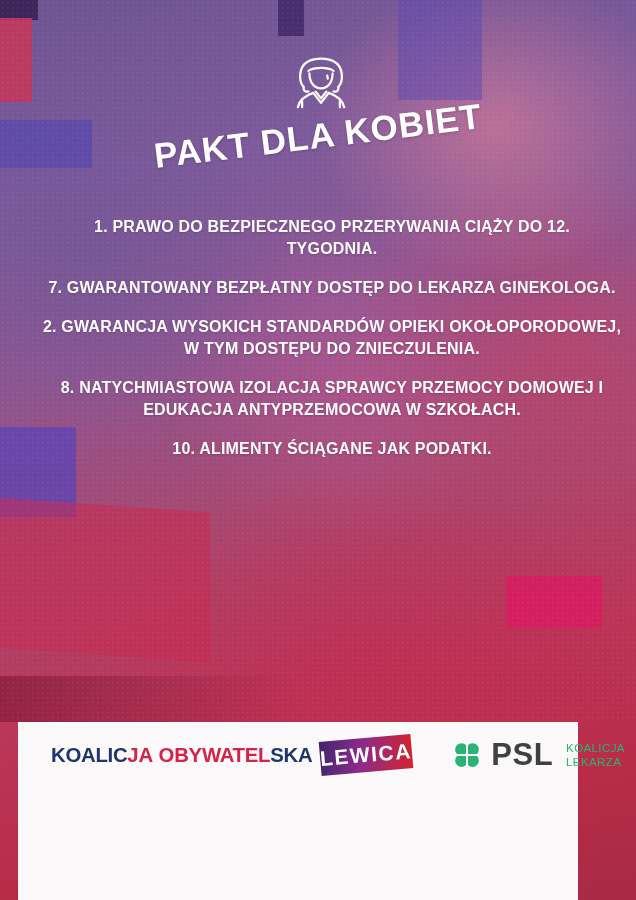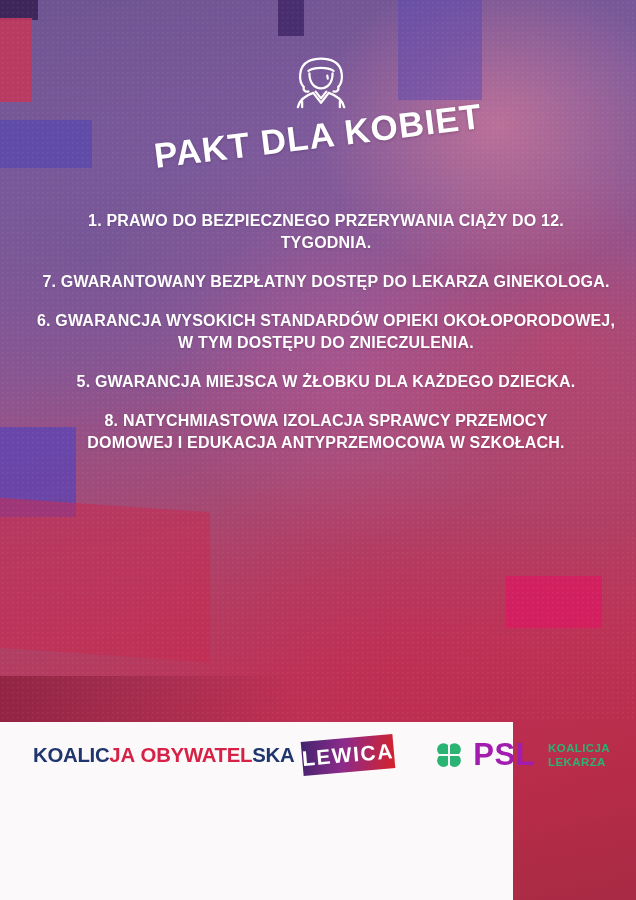"1. PRAWO DO BEZPIECZNEGO PRZERYWANIA" .list { margin: 8px -> 14px }
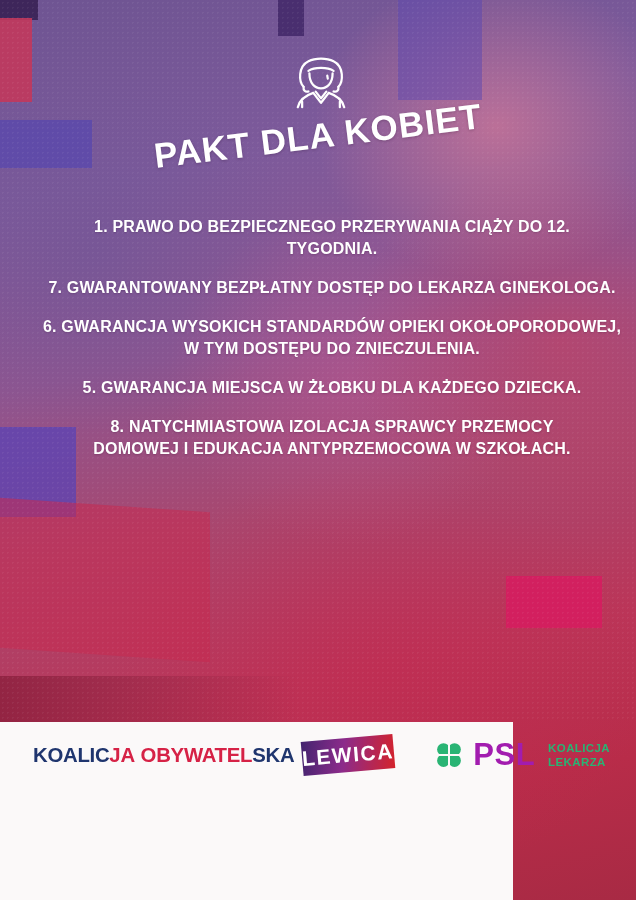"6. GWARANCJA WYSOKICH STANDARDÓW OPIEKI" li { text: 6 -> 2 }
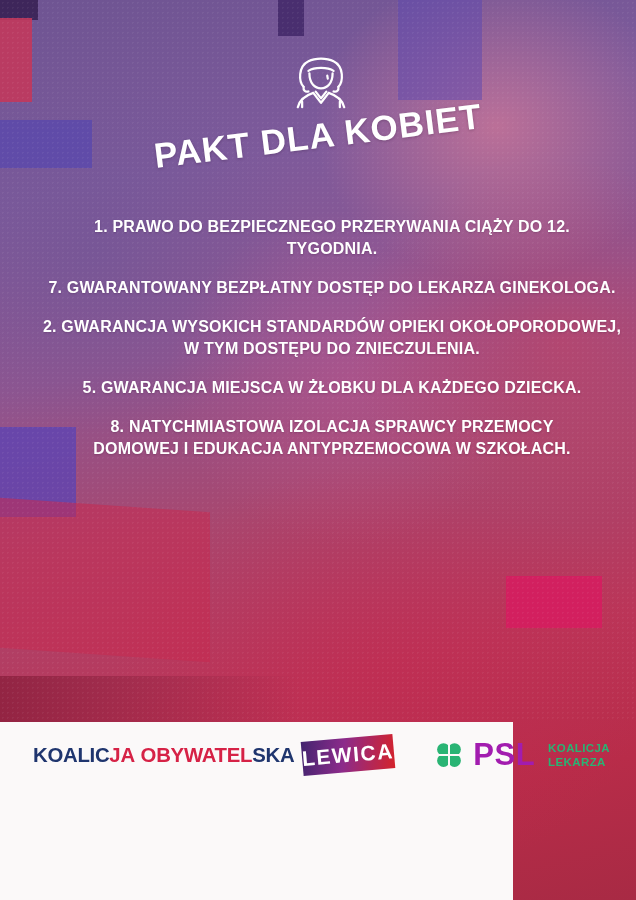"5. GWARANCJA MIEJSCA W ŻŁOBKU" li { html: <li>5. GWARANCJA MIEJSCA W ŻŁOBKU DLA KAŻDEGO DZIECKA.</li> -> none }
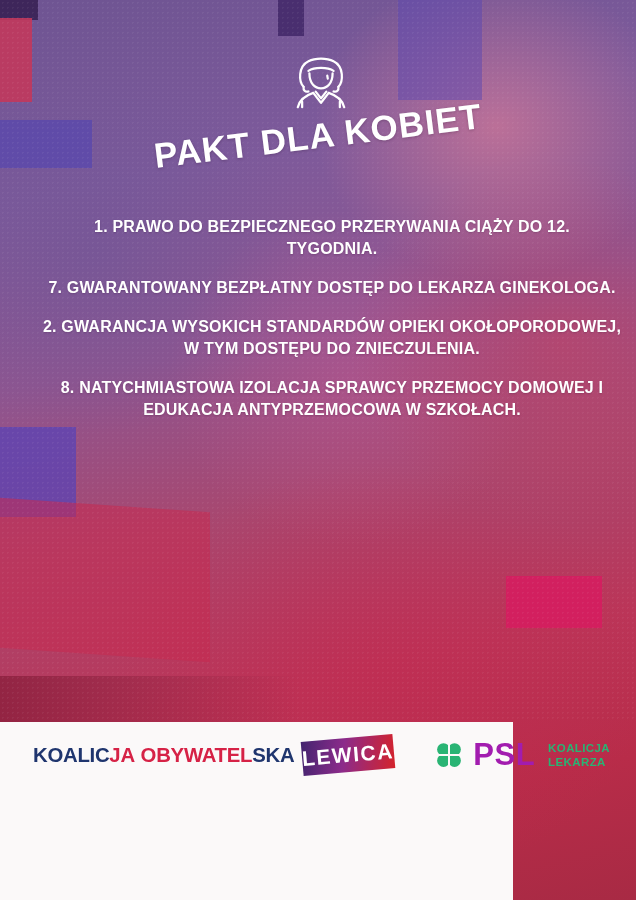"10. ALIMENTY ŚCIĄGANE JAK PODATKI." li { html: none -> <li>10. ALIMENTY ŚCIĄGANE JAK PODATKI.</li> }
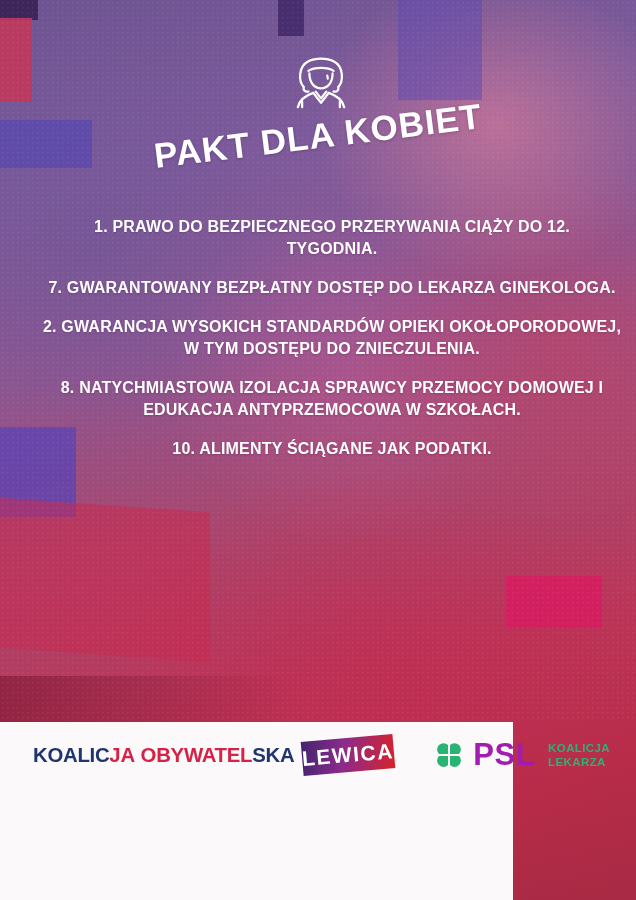"KOALICJA OBYWATELSKA" .white-band { left: 0 -> 18px; width: 513px -> 560px }
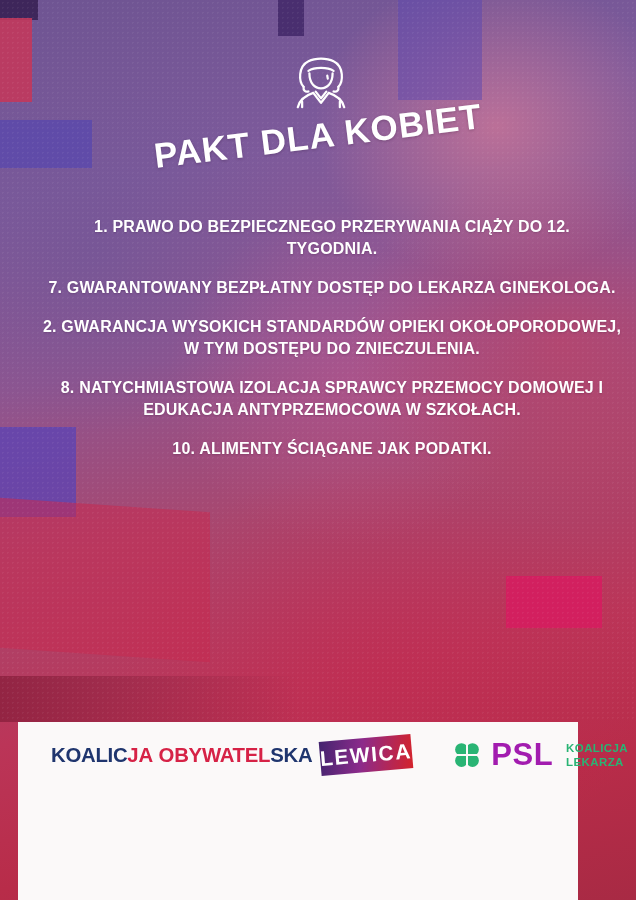"PSL" .psl-abbr { color: #a21caf -> #404040 }
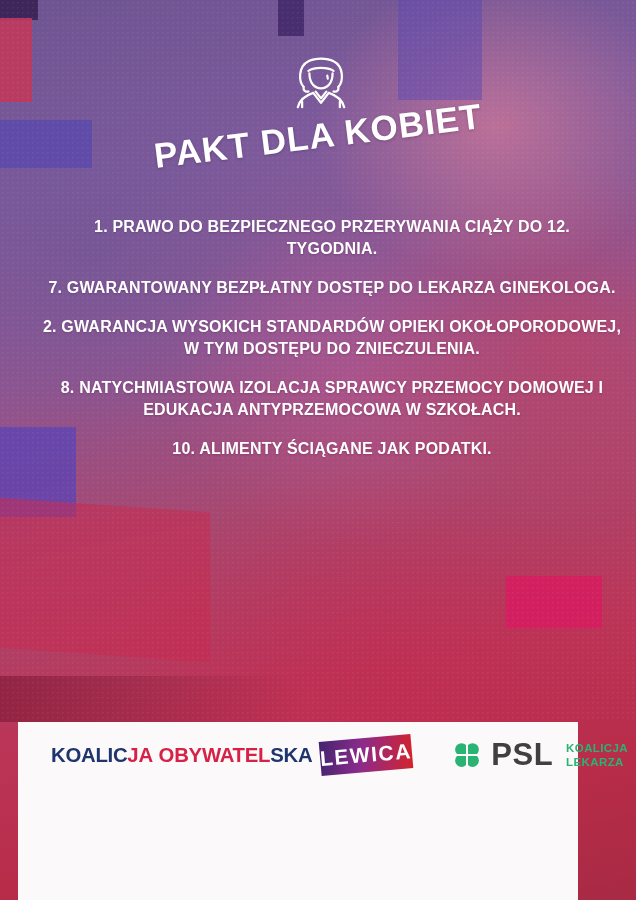"KOALICJA" .psl-sub { font-weight: bold -> normal }
